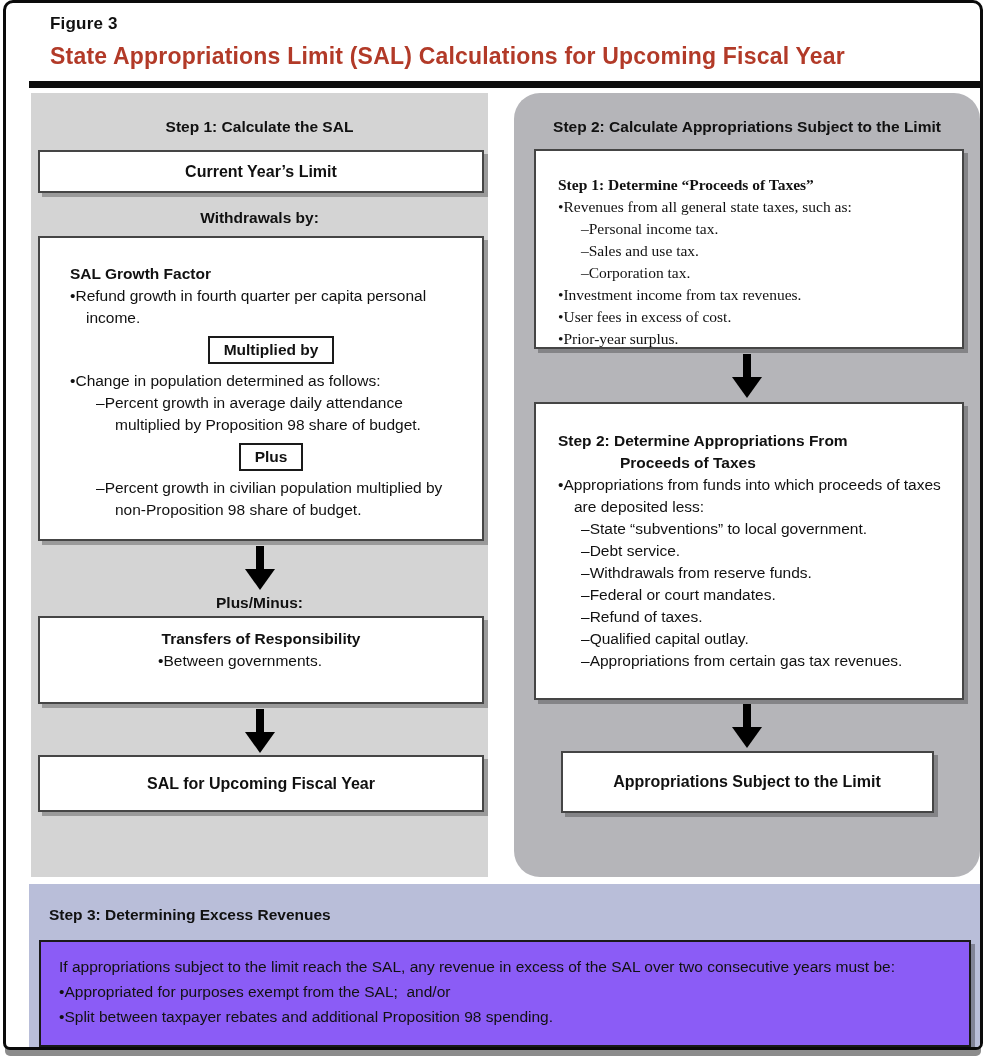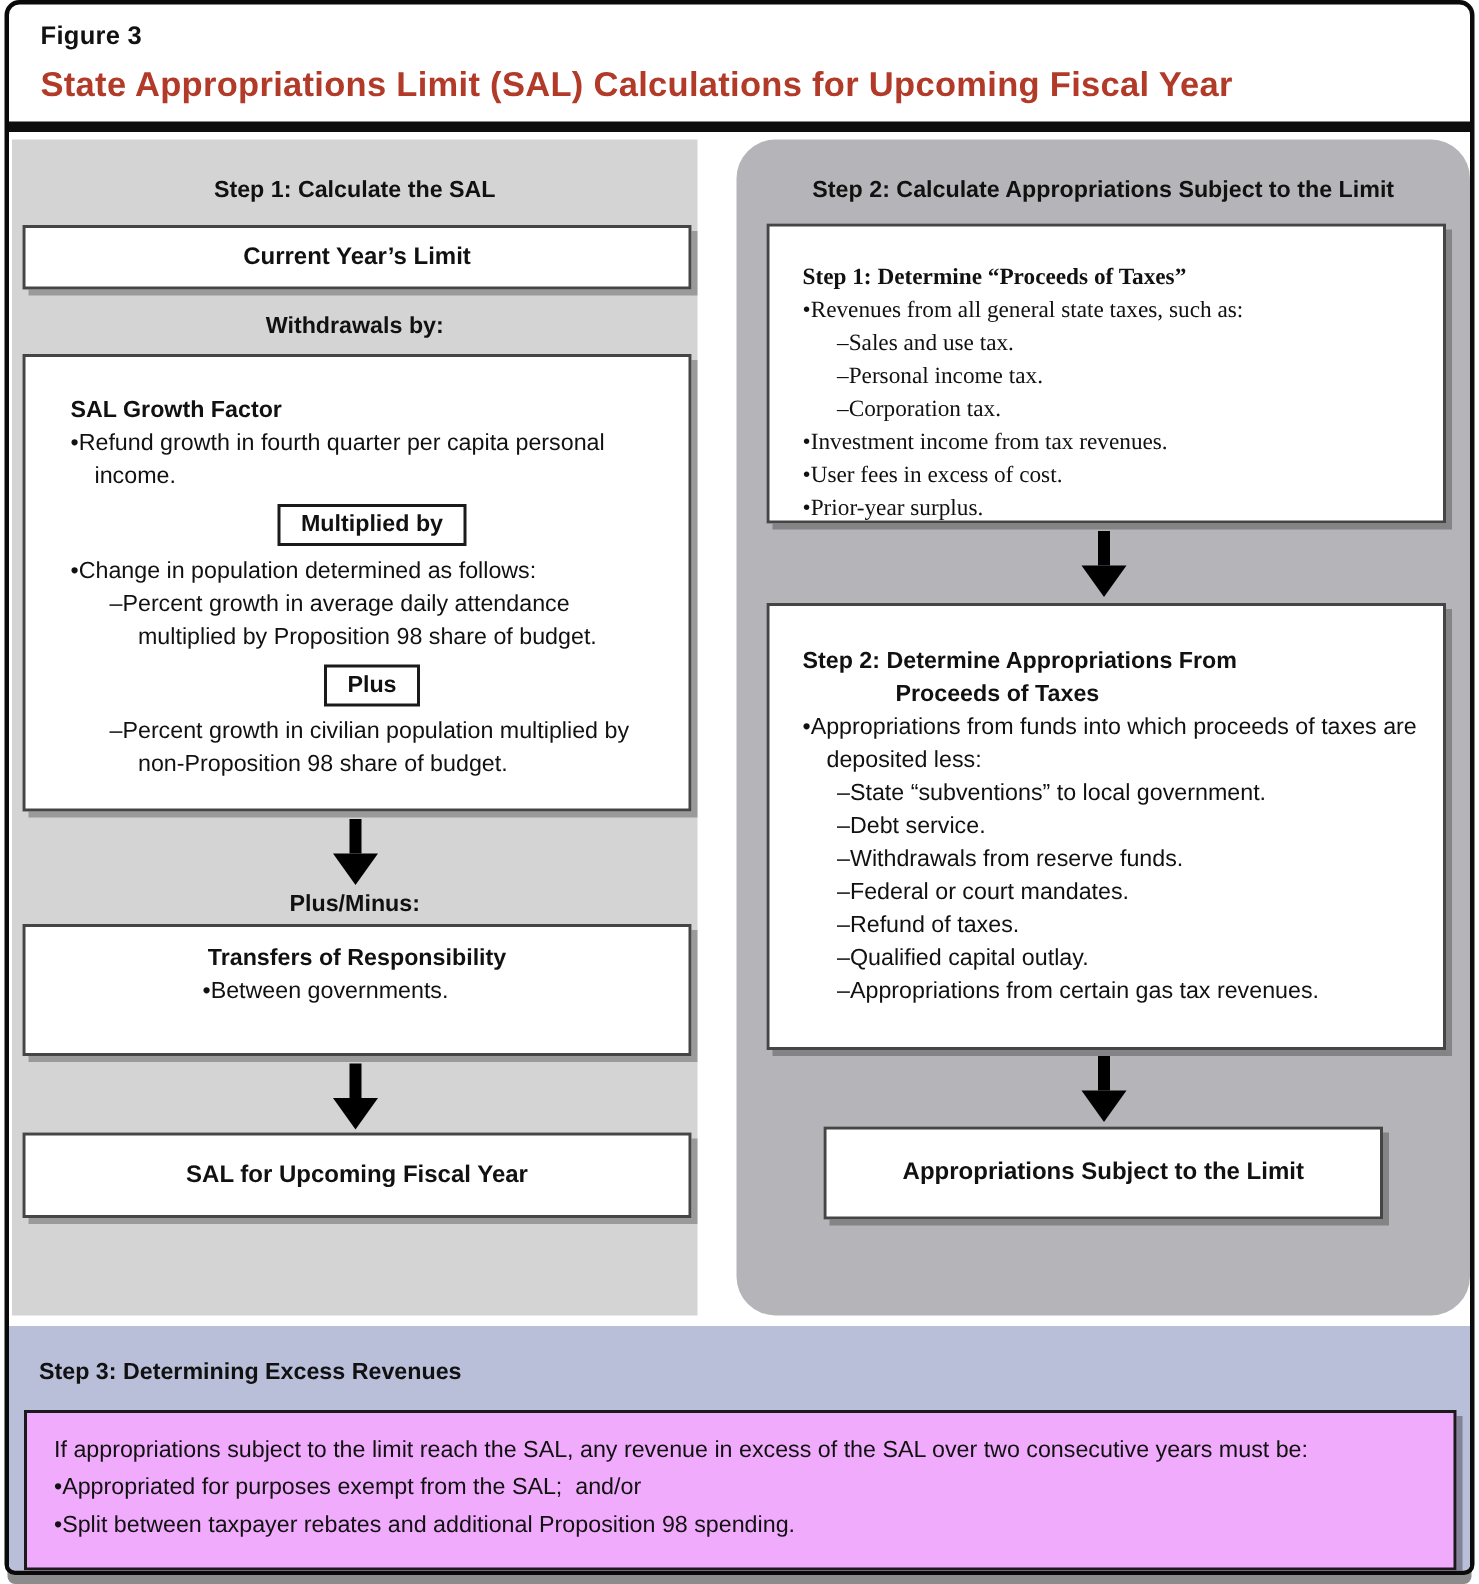"Figure 3" .figure { padding-left: none -> 23px }
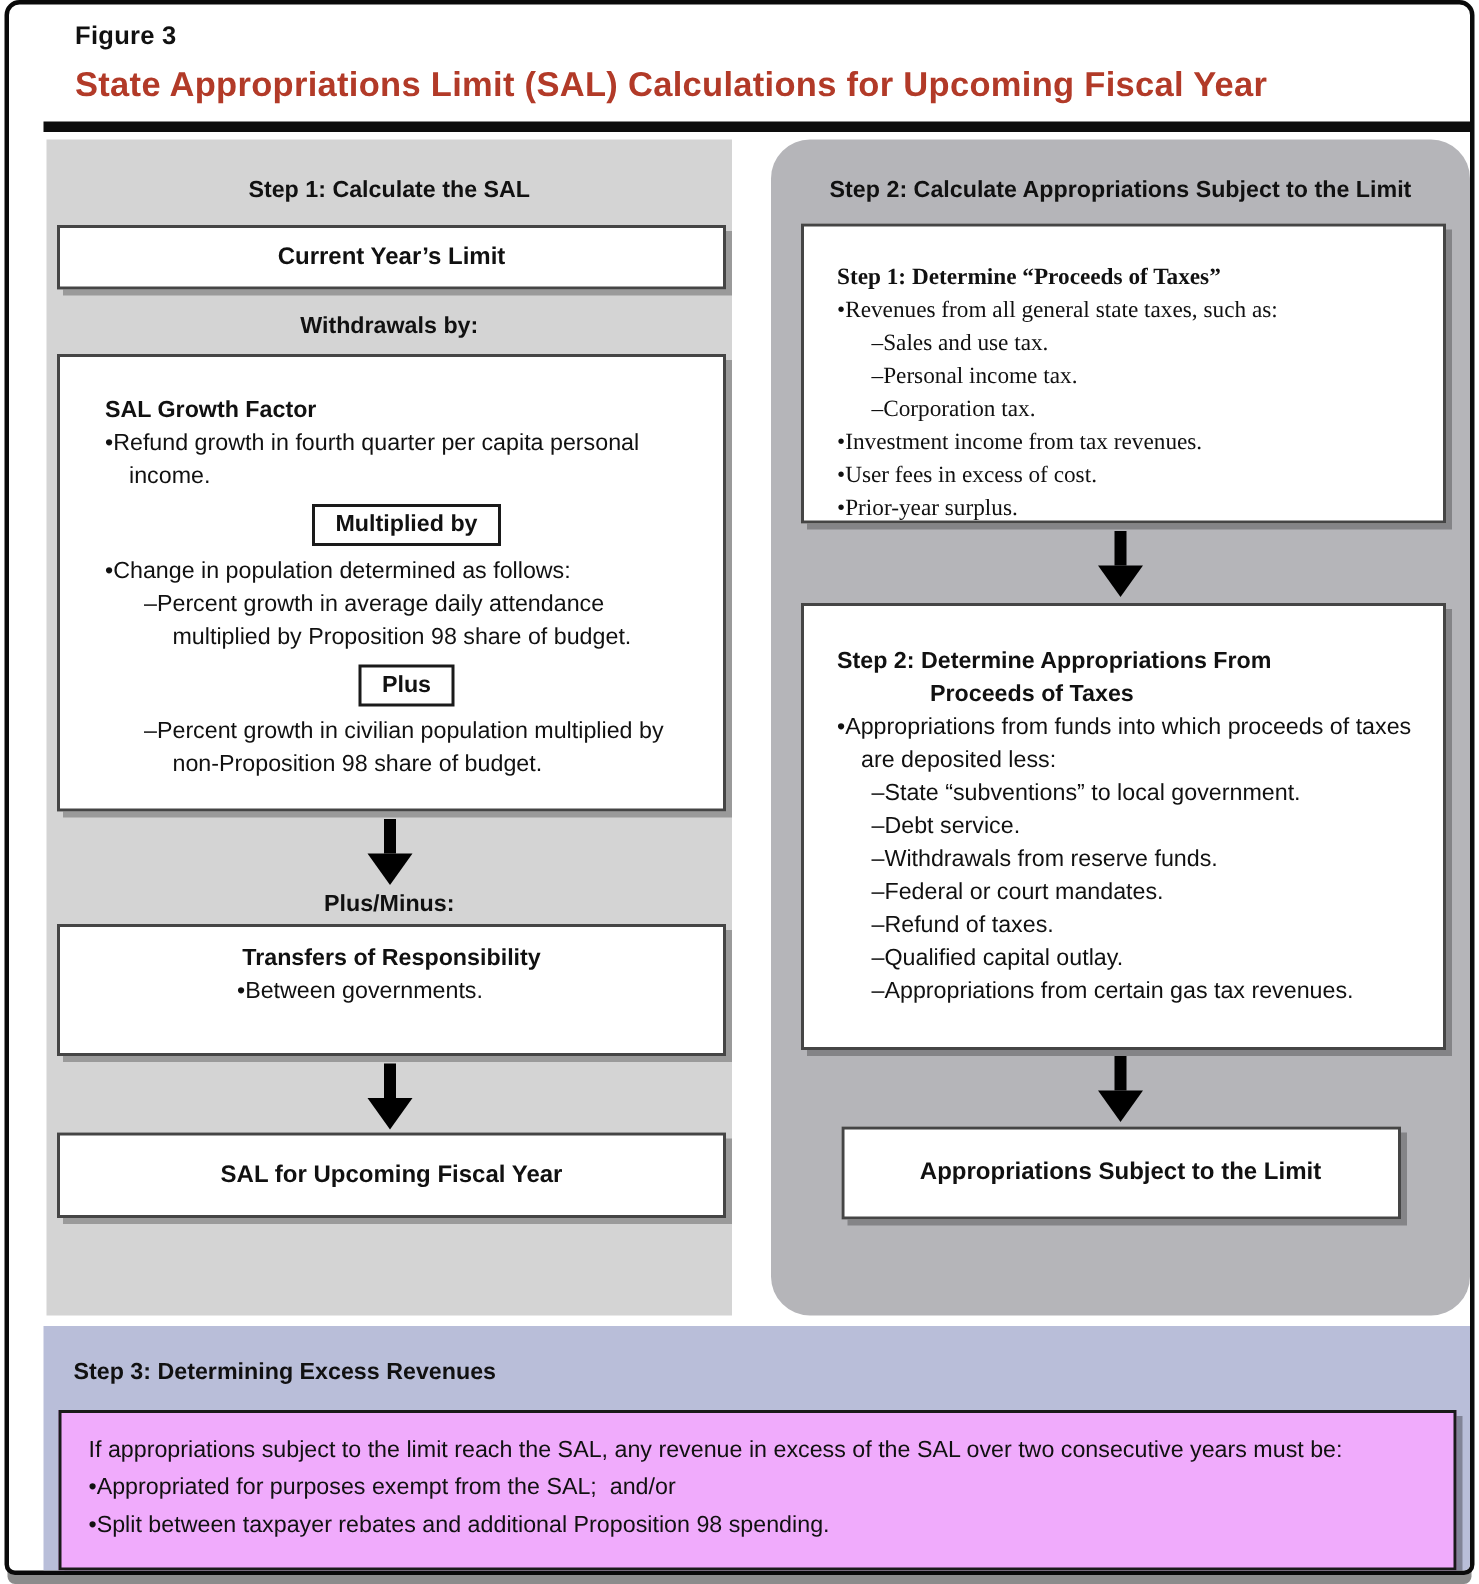"Sales and use tax." div.dash { order: before "Personal income tax." -> after "Personal income tax." }
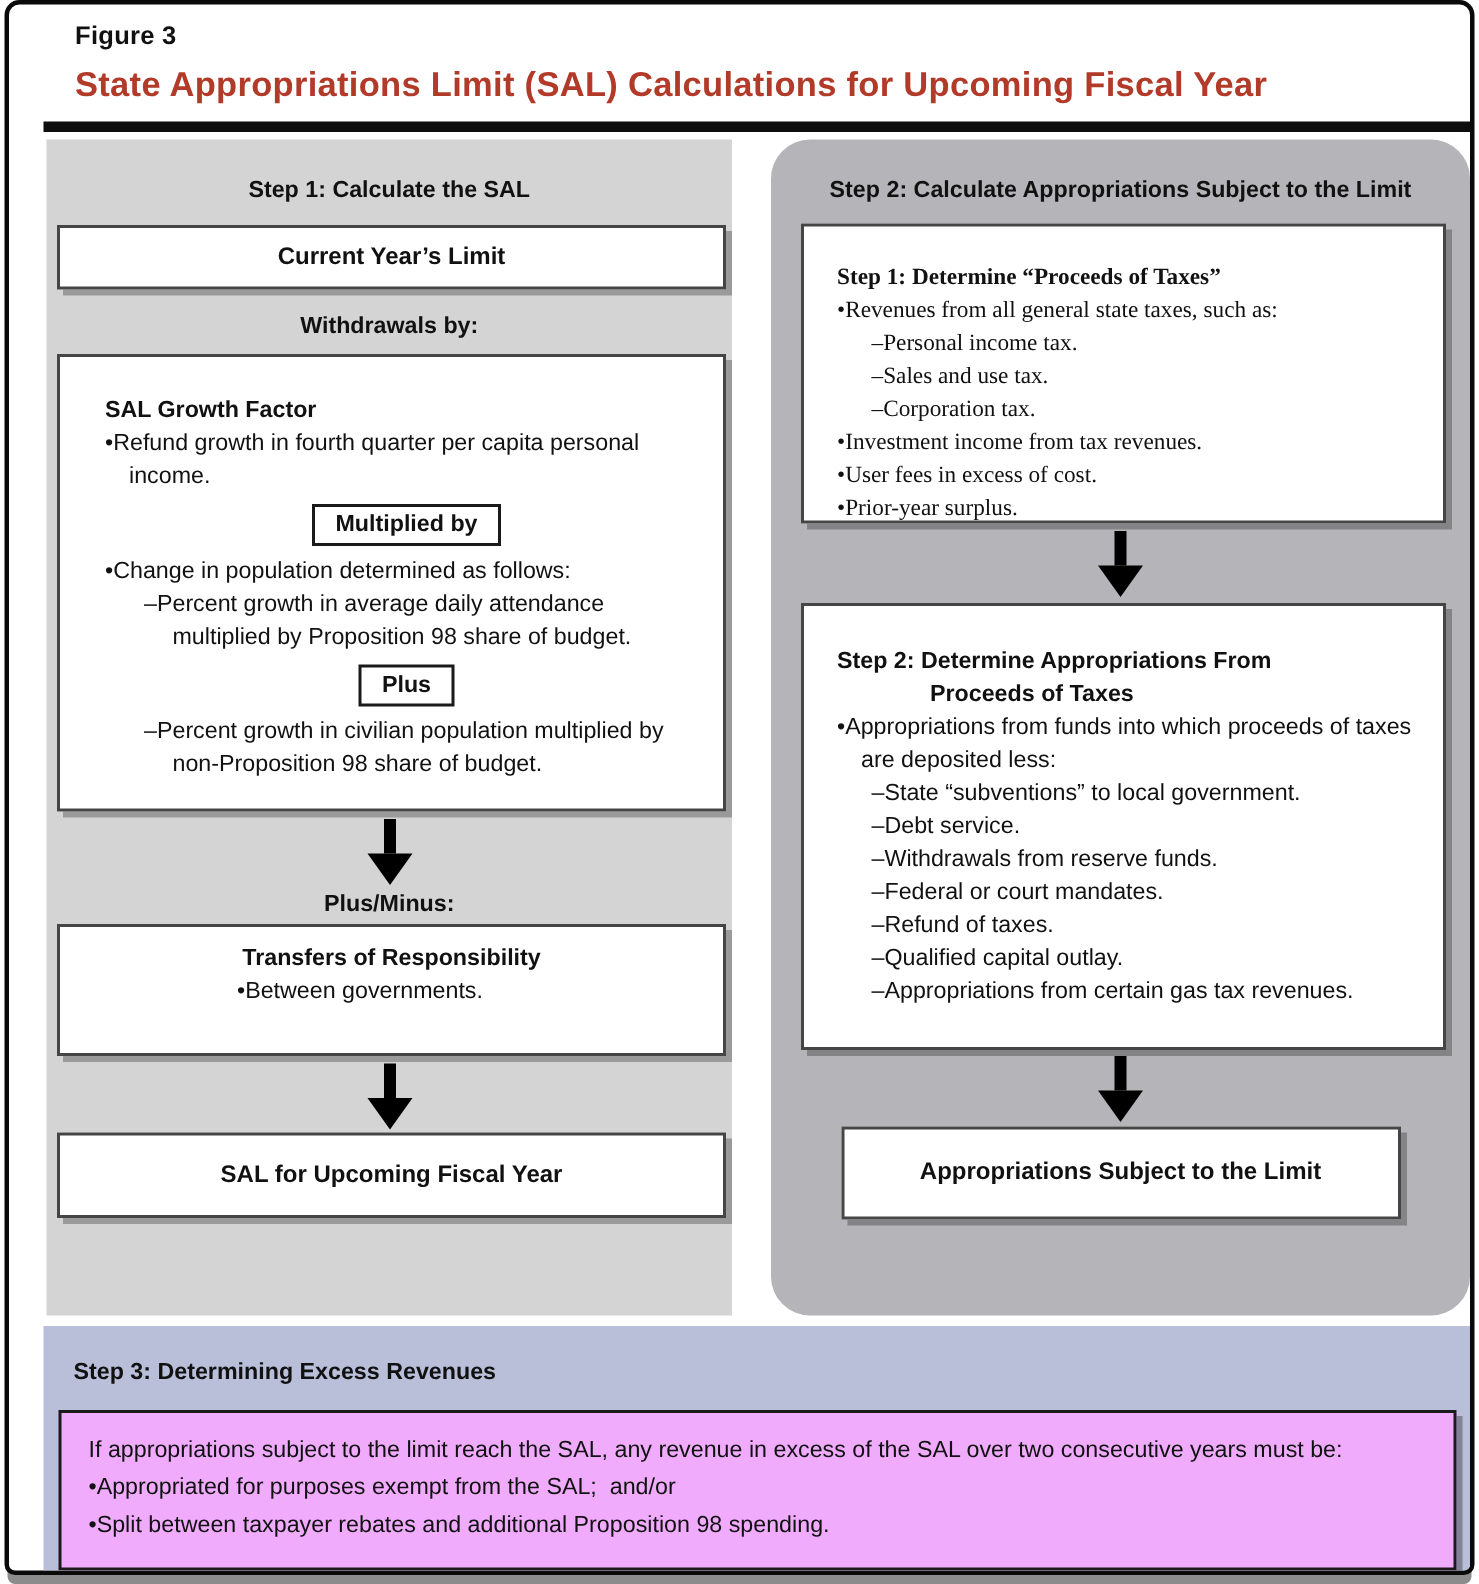"If appropriations subject to the" .bottom-box { background: #f0abfc -> #8b5cf6 }
